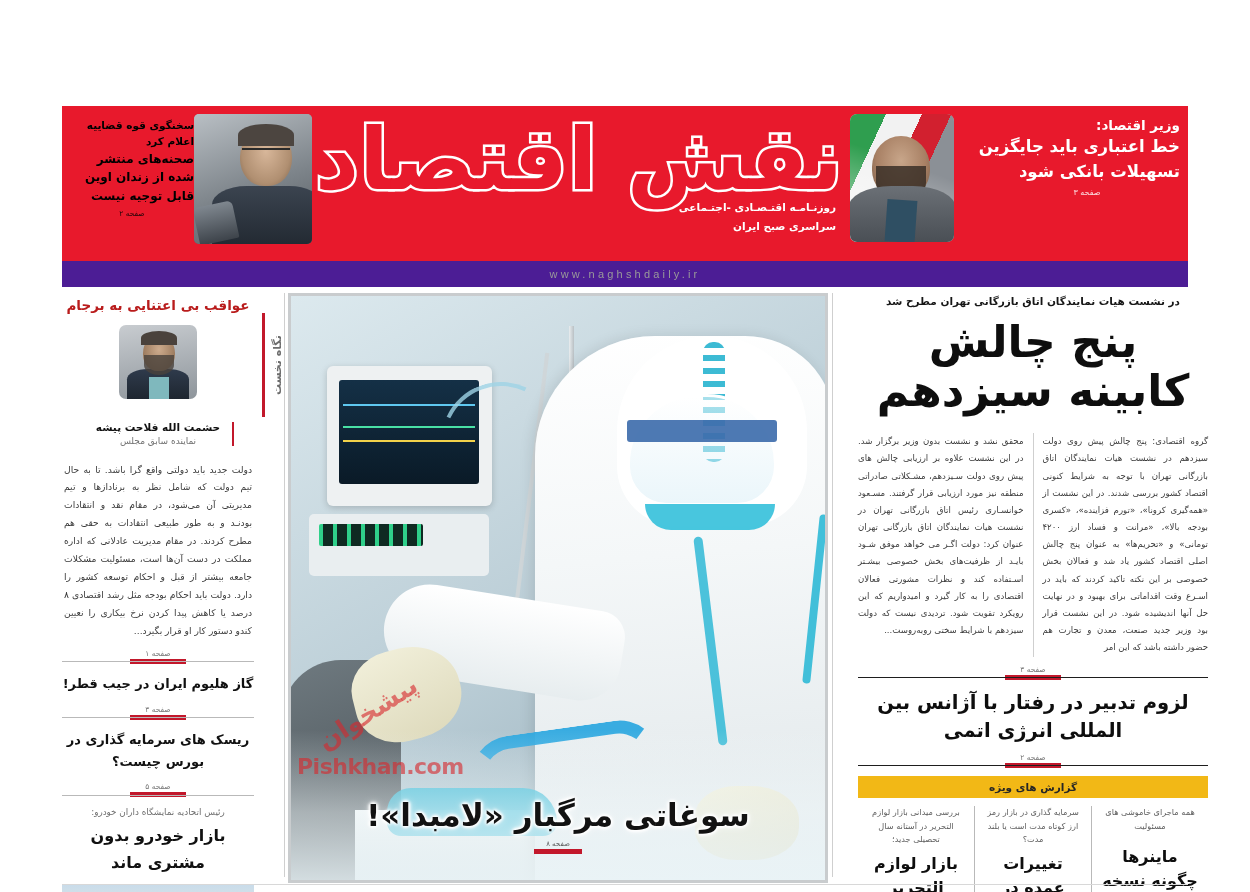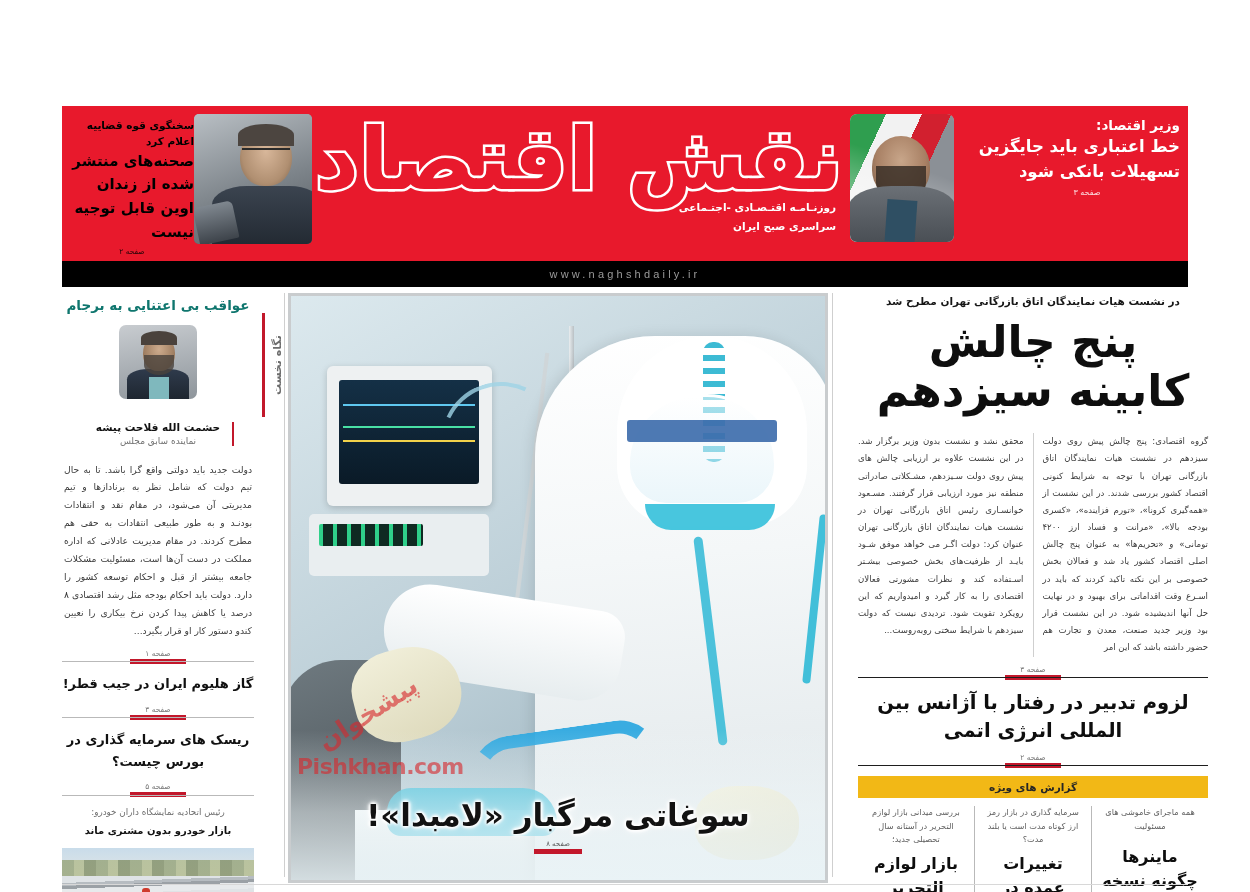"صحنه‌های منتشر شده از زندان" .mrt-title { font-size: 15px -> 12px }
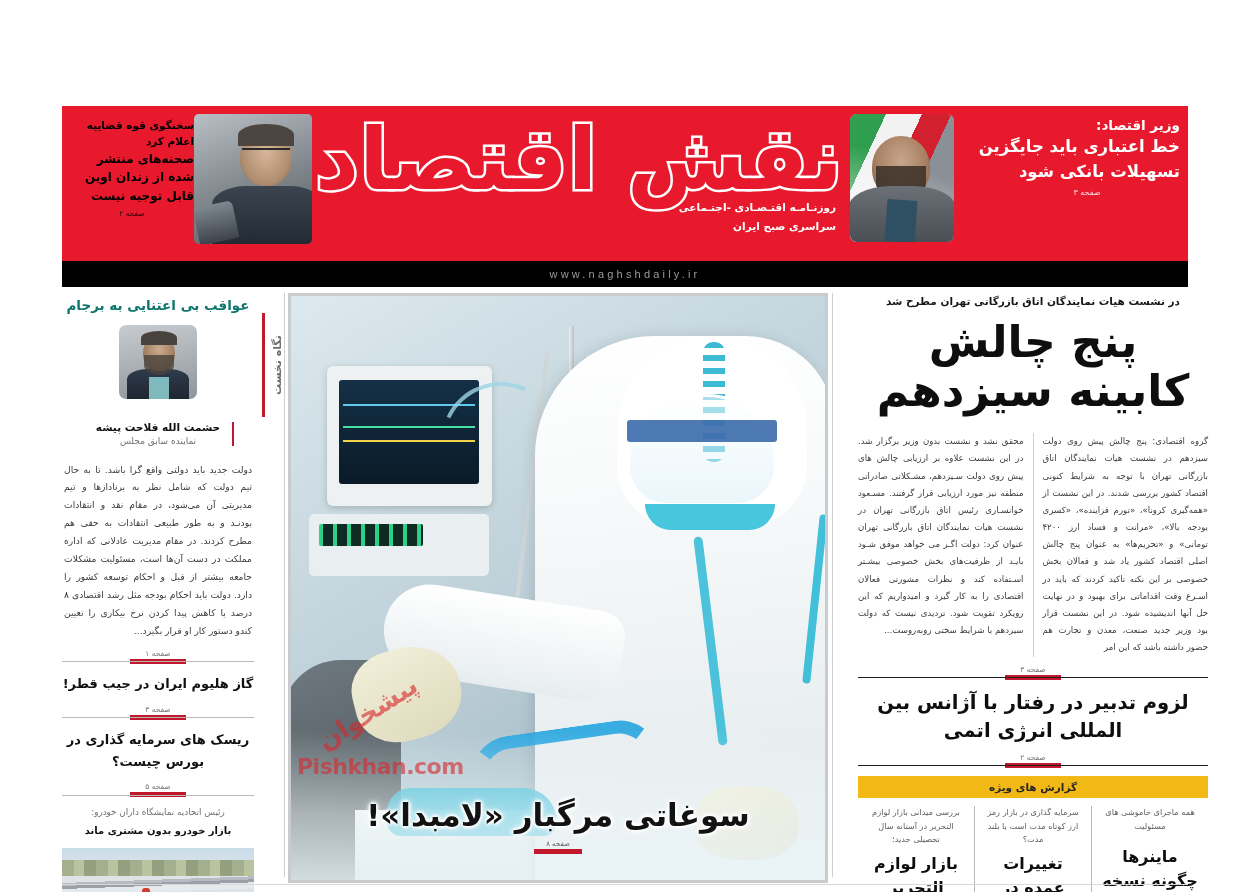"www.naghshdaily.ir" .url-strip { background: #000000 -> #4c1d95 }
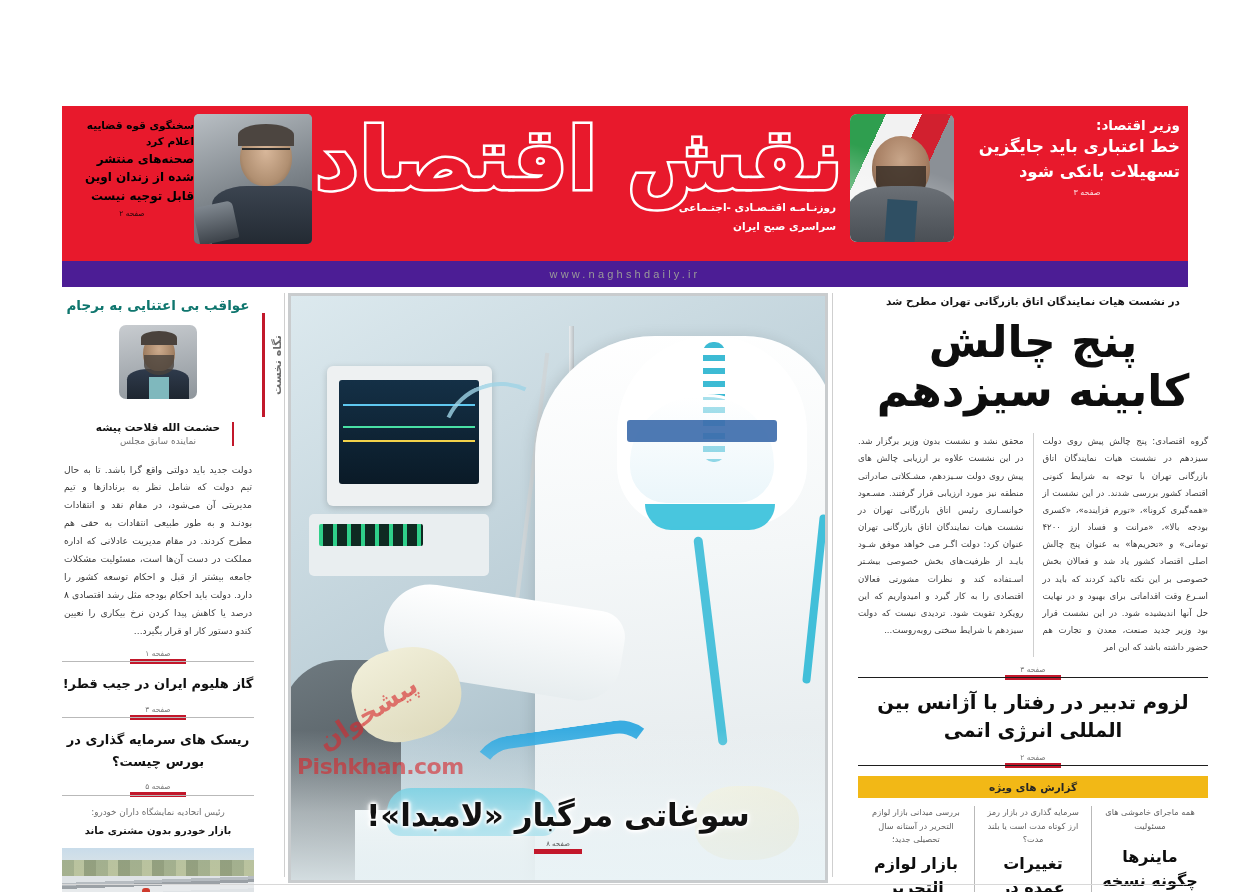"عواقب بی اعتنایی به برجام" .lc-title { color: #0f766e -> #b91c1c }
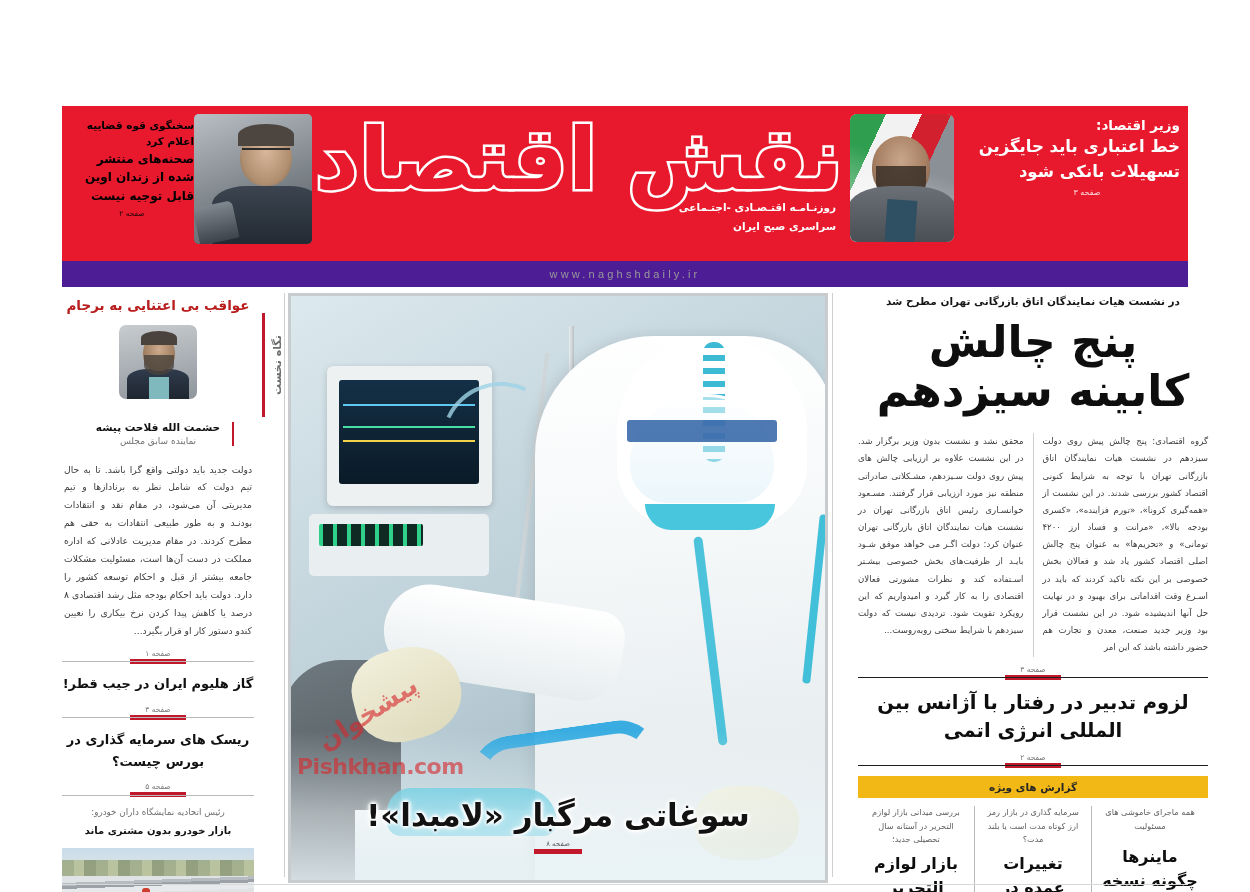"بازار خودرو بدون مشتری ماند" .lc-item-title.sm { font-size: 10px -> 16px }
